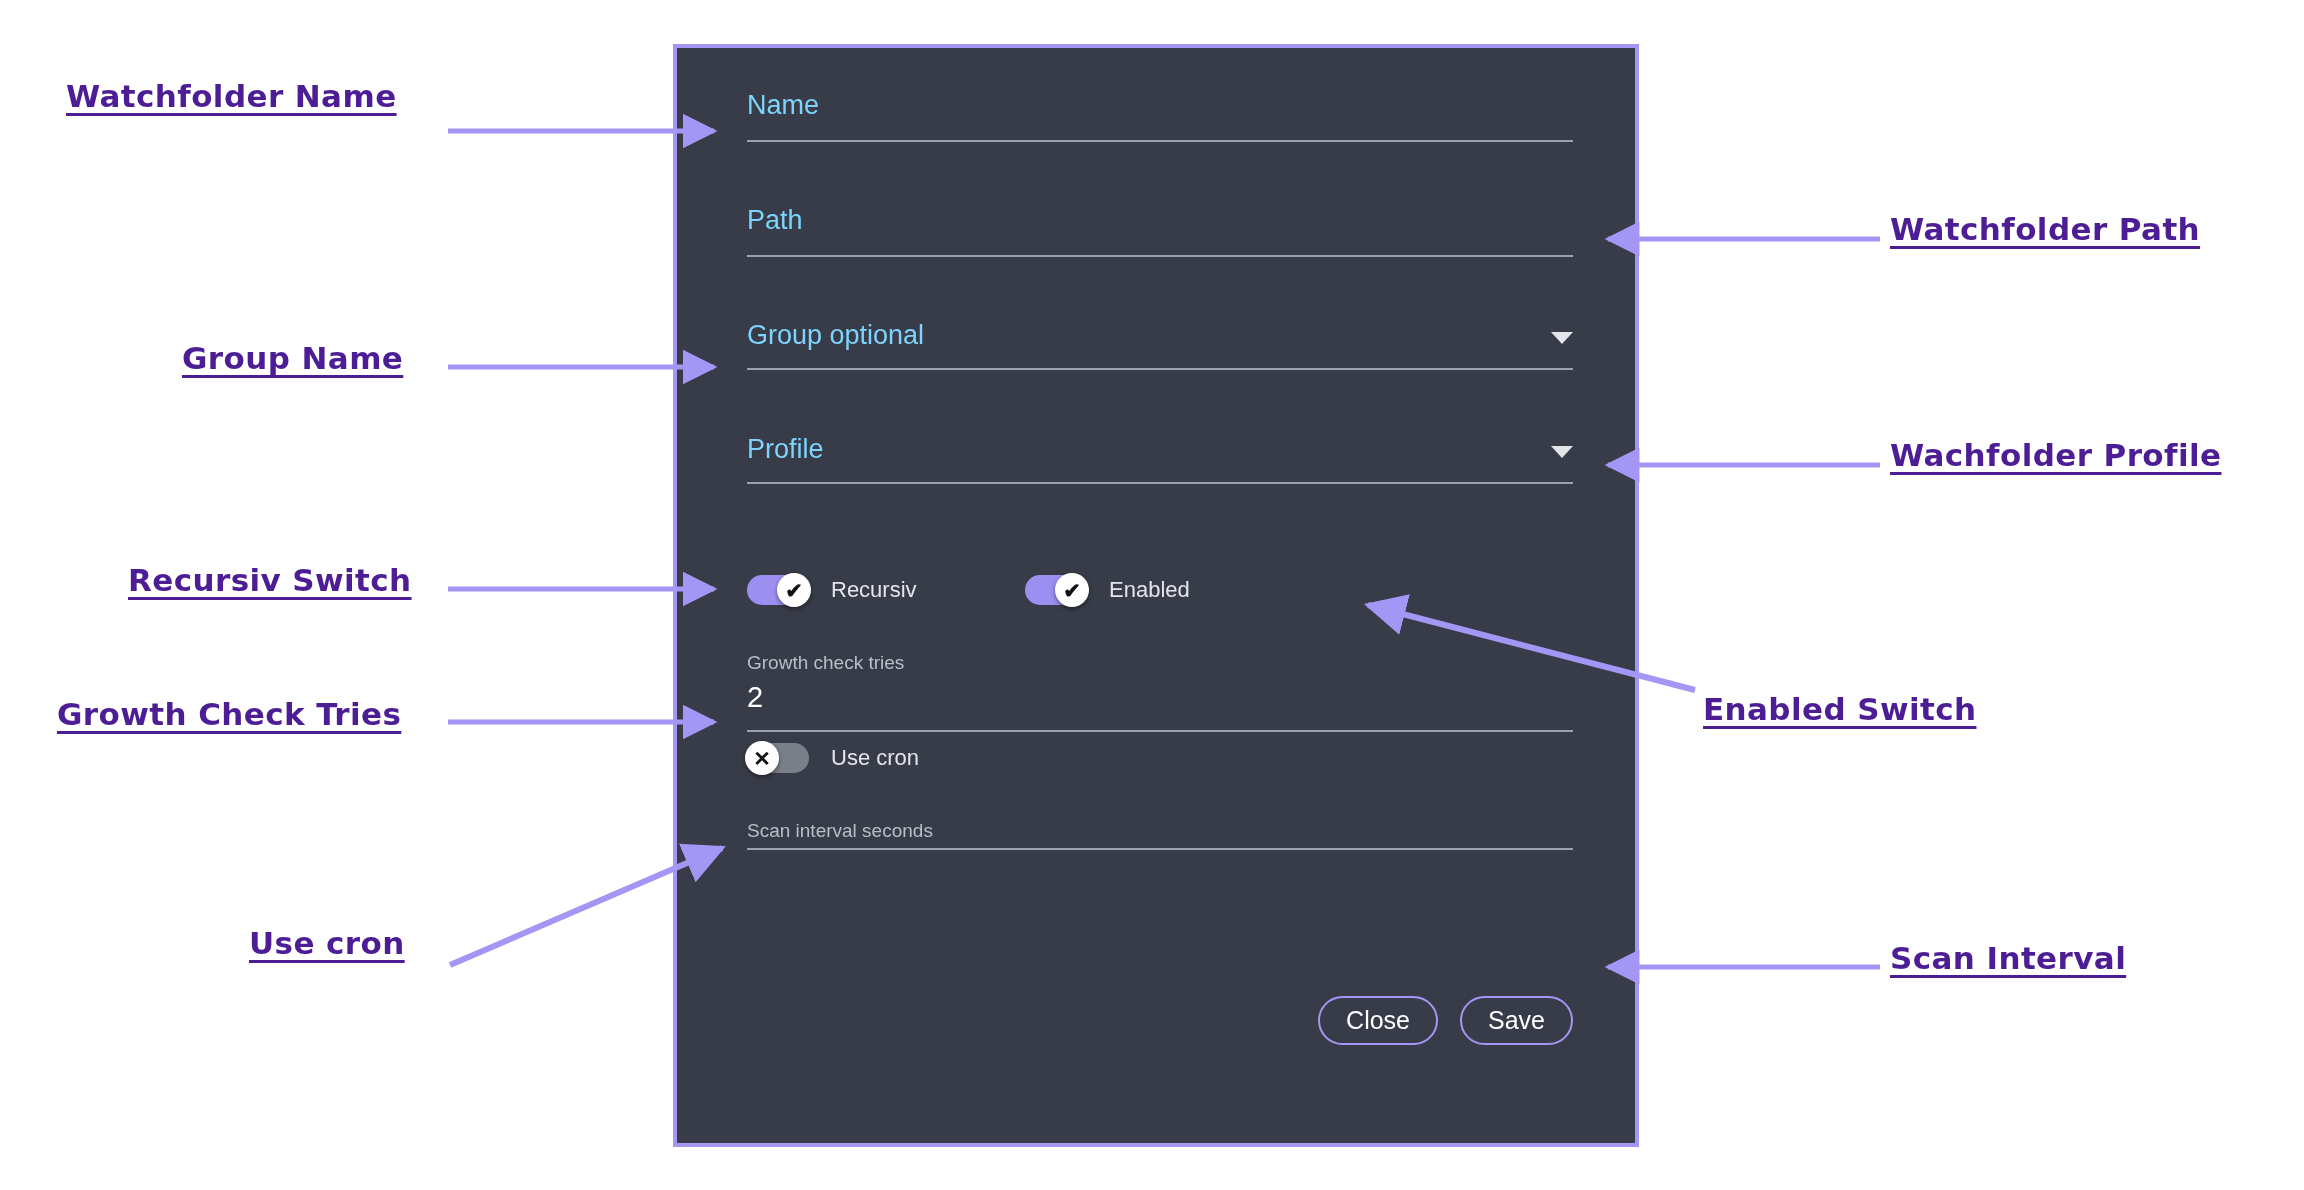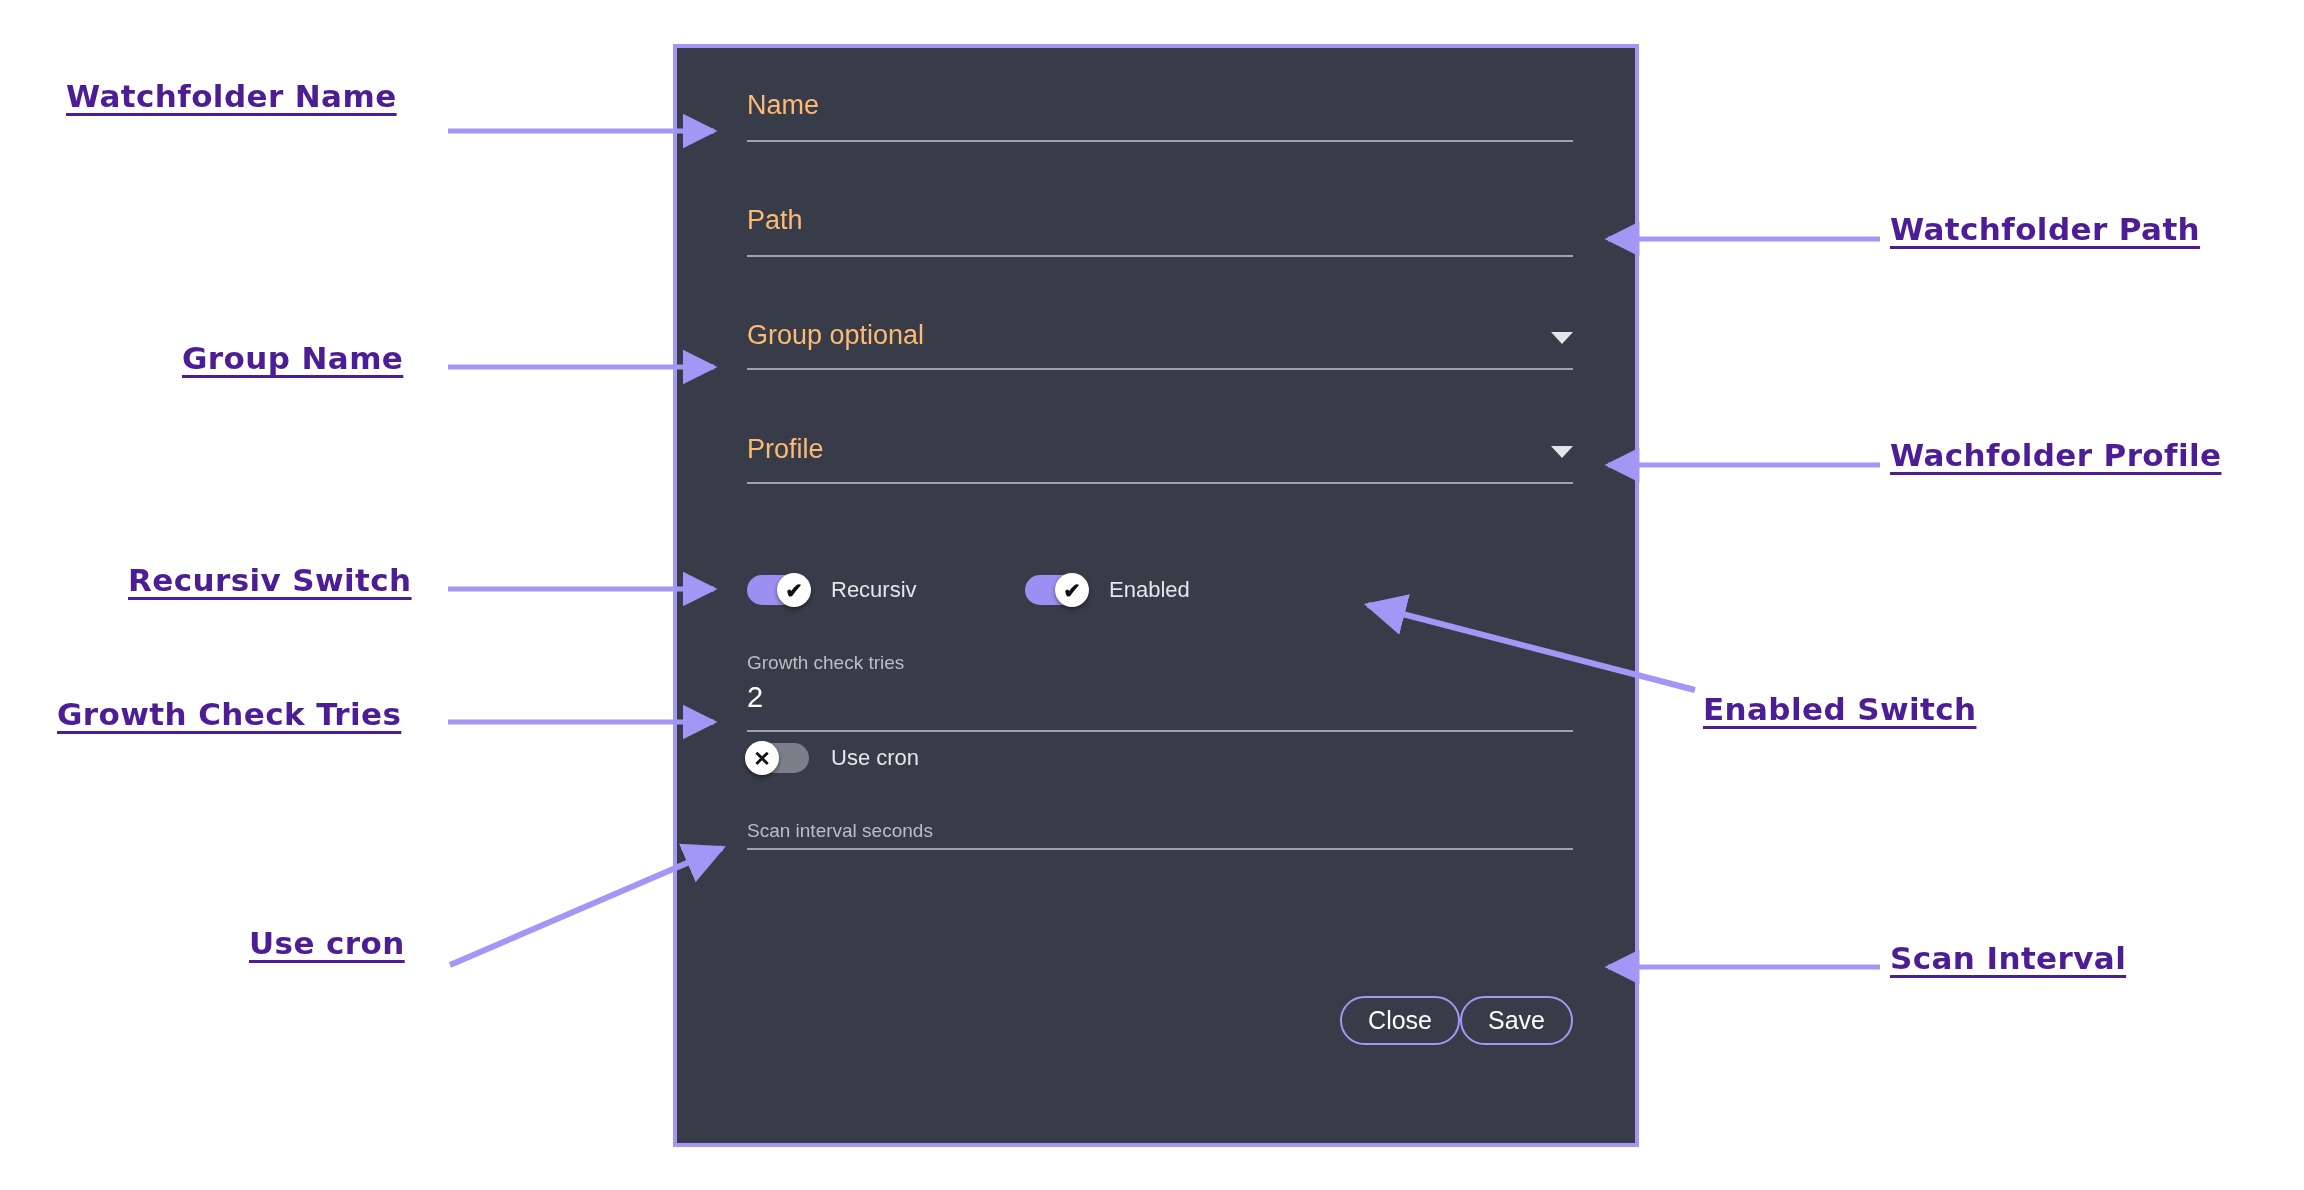"Name" .field .fld-placeholder { color: #fdba74 -> #7dd3fc }
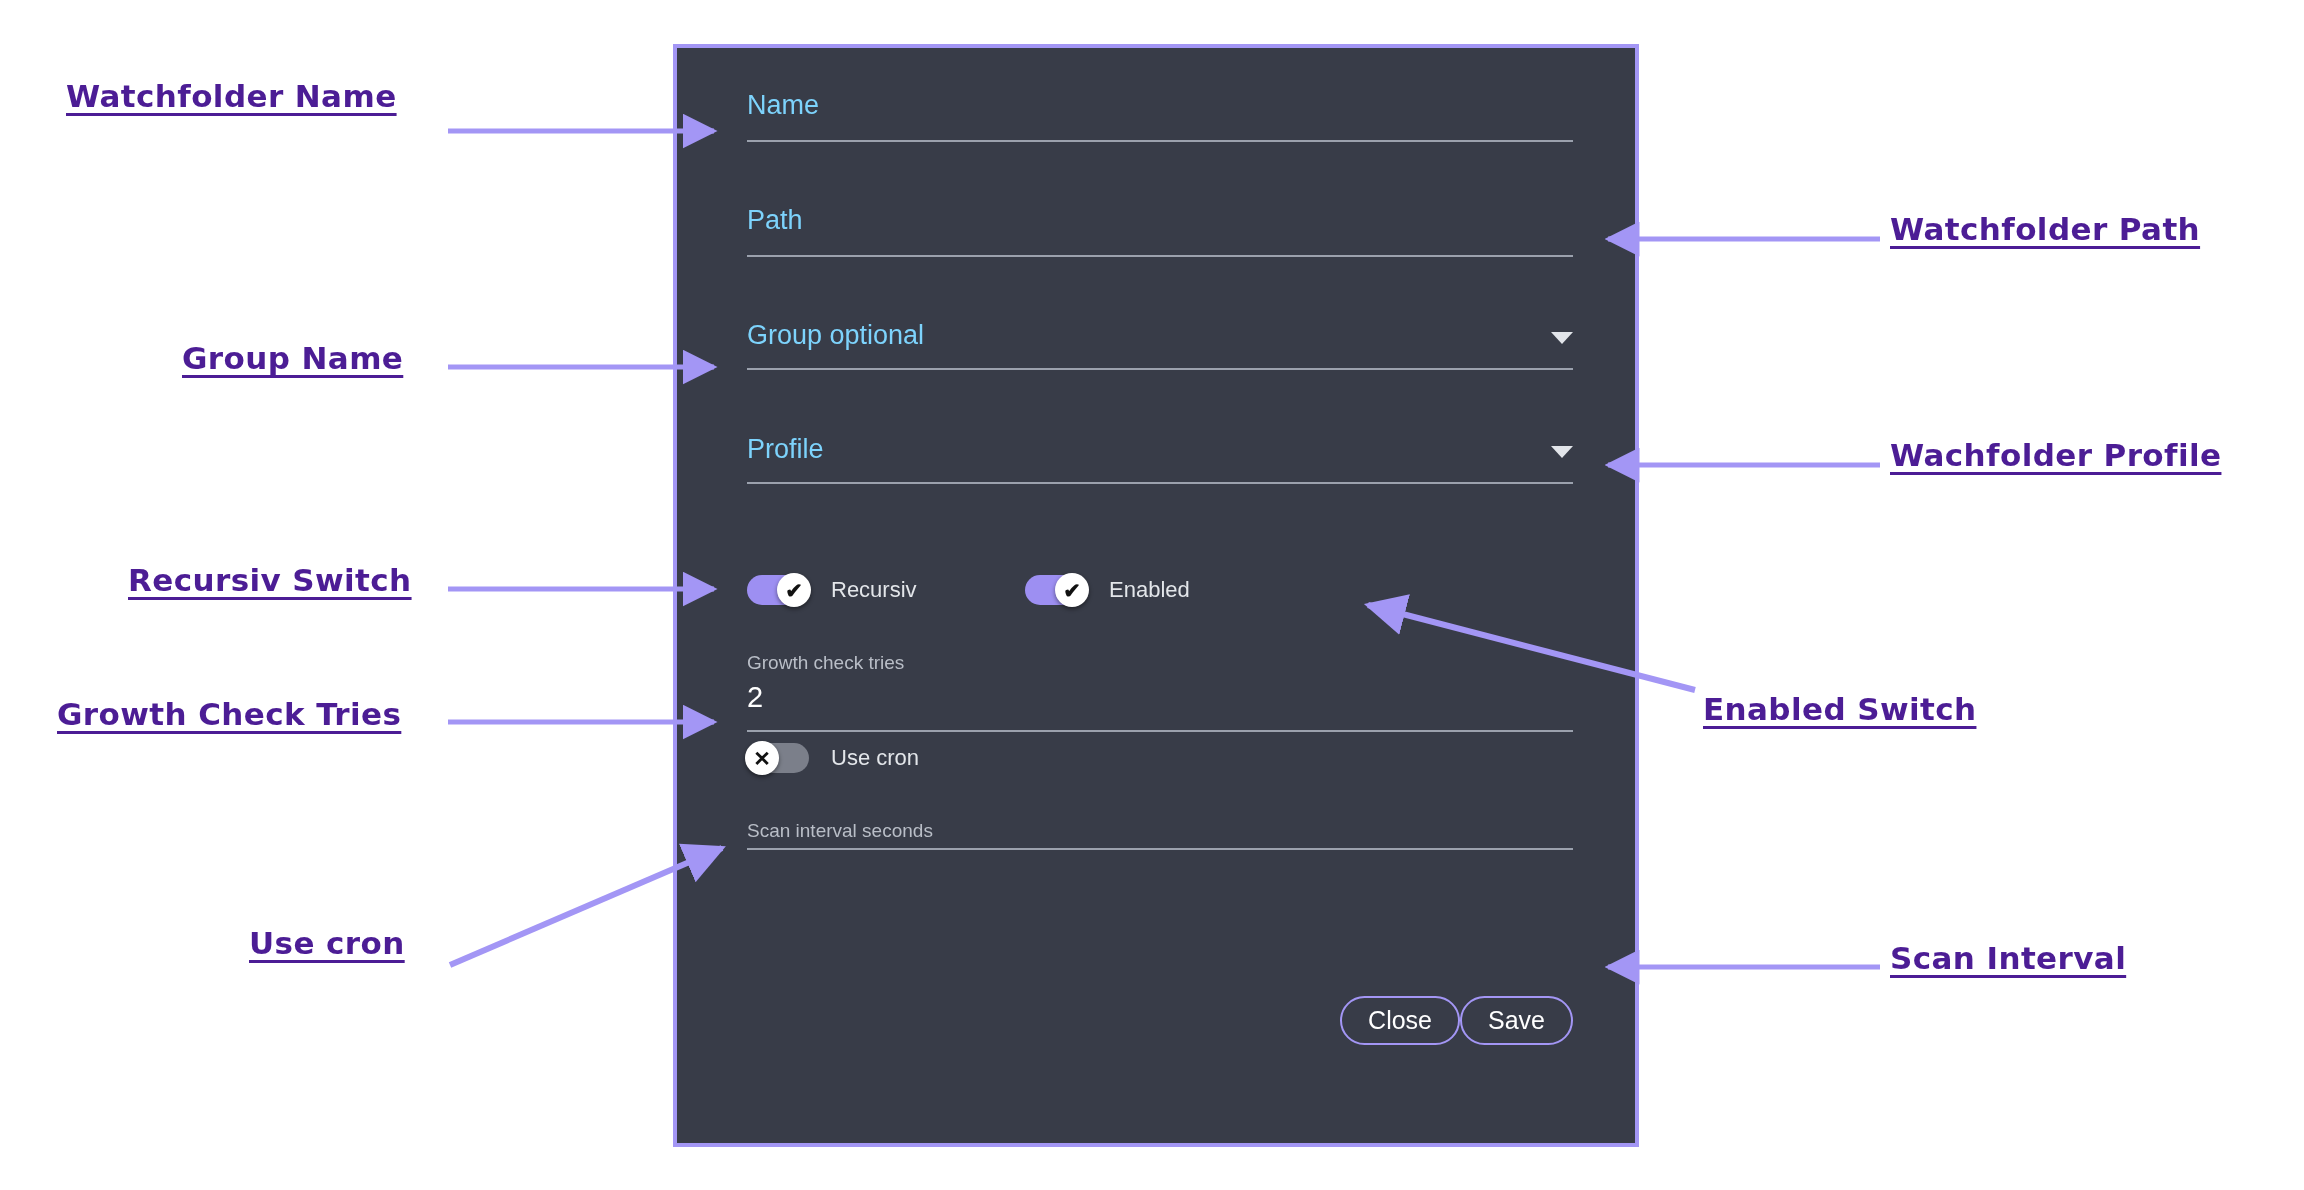"Close" #dialog-actions { gap: none -> 22px }
